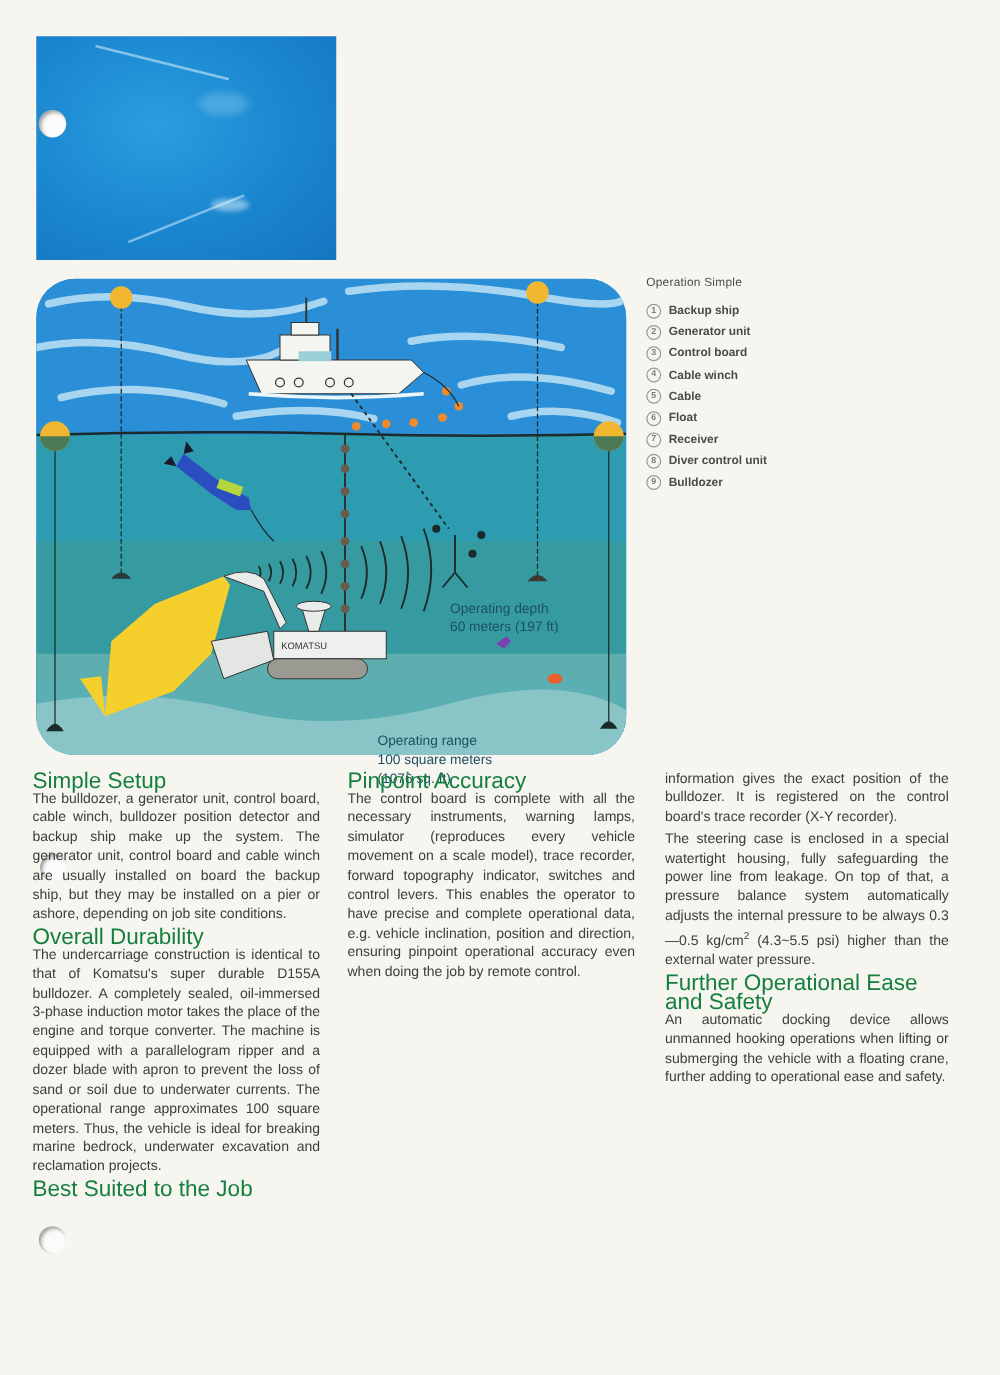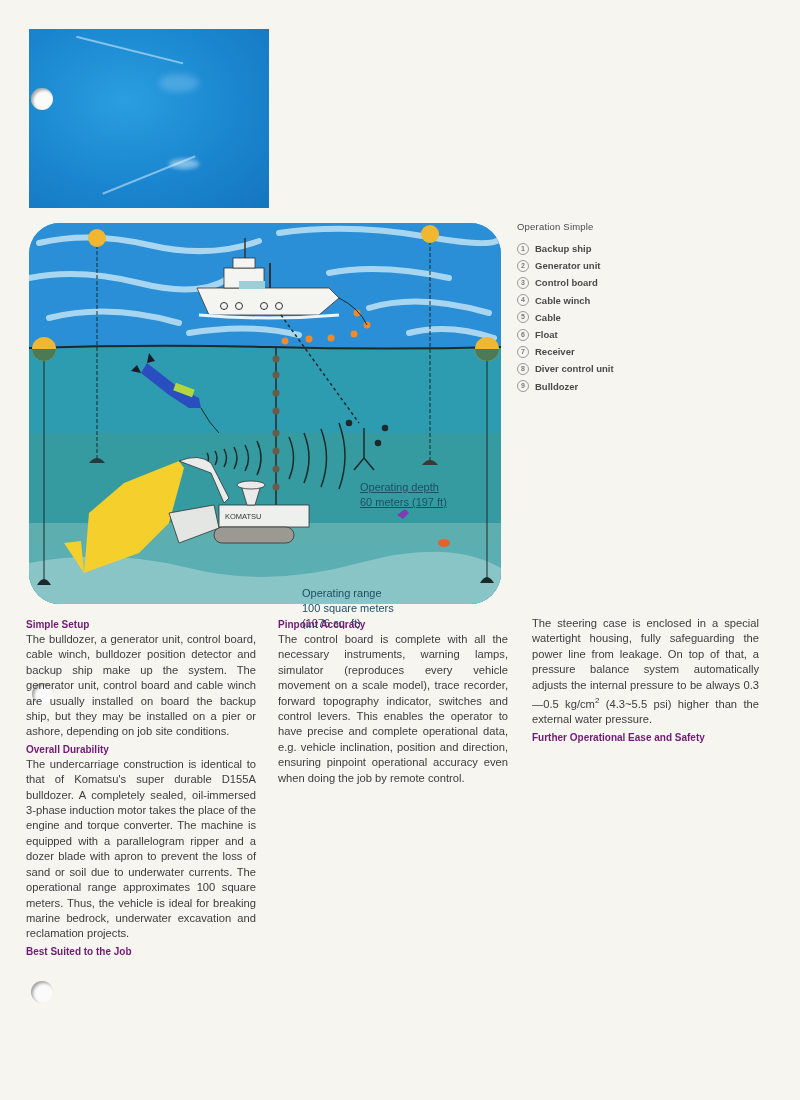"Operating depth" div.label-overlay { text-decoration: underline -> none }
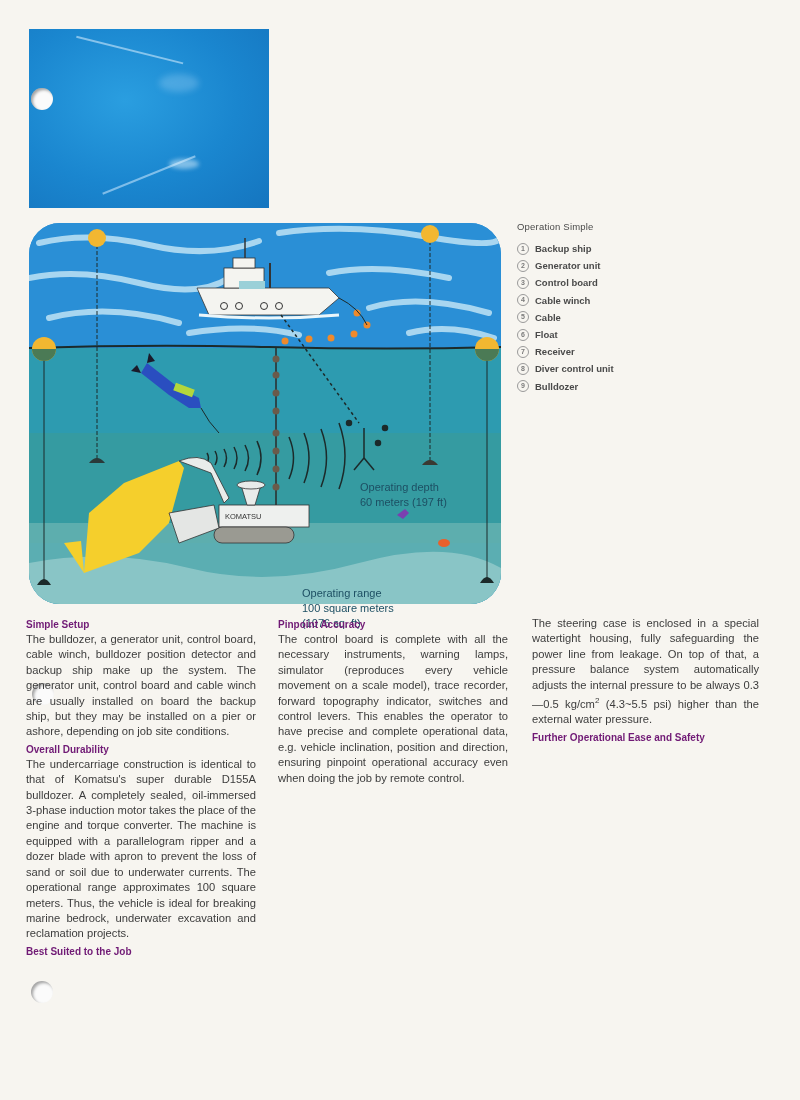"Simple Setup" .col h3 { color: #701a75 -> #15803d; font-size: 10px -> 18px; font-weight: bold -> normal }
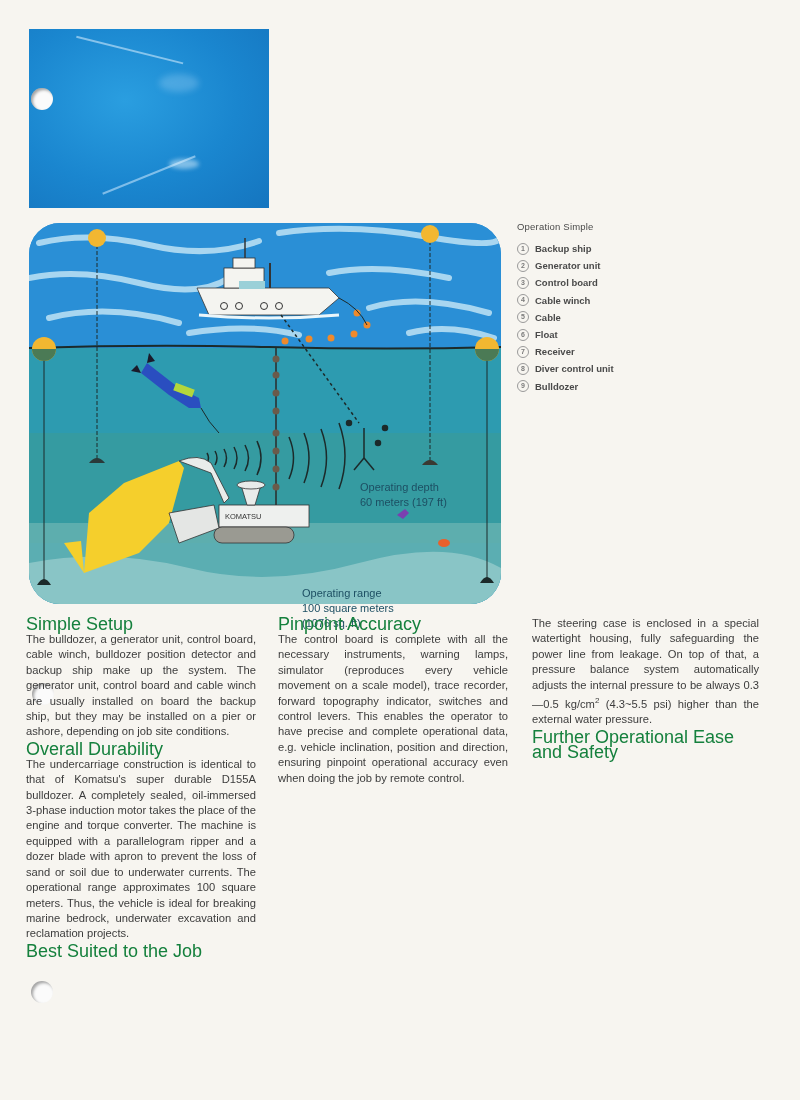"information gives the exact position" p { html: none -> <p>information gives the exact position of the bulldozer. It is registered on the control board's trace recorder (X-Y recorder).</p> }
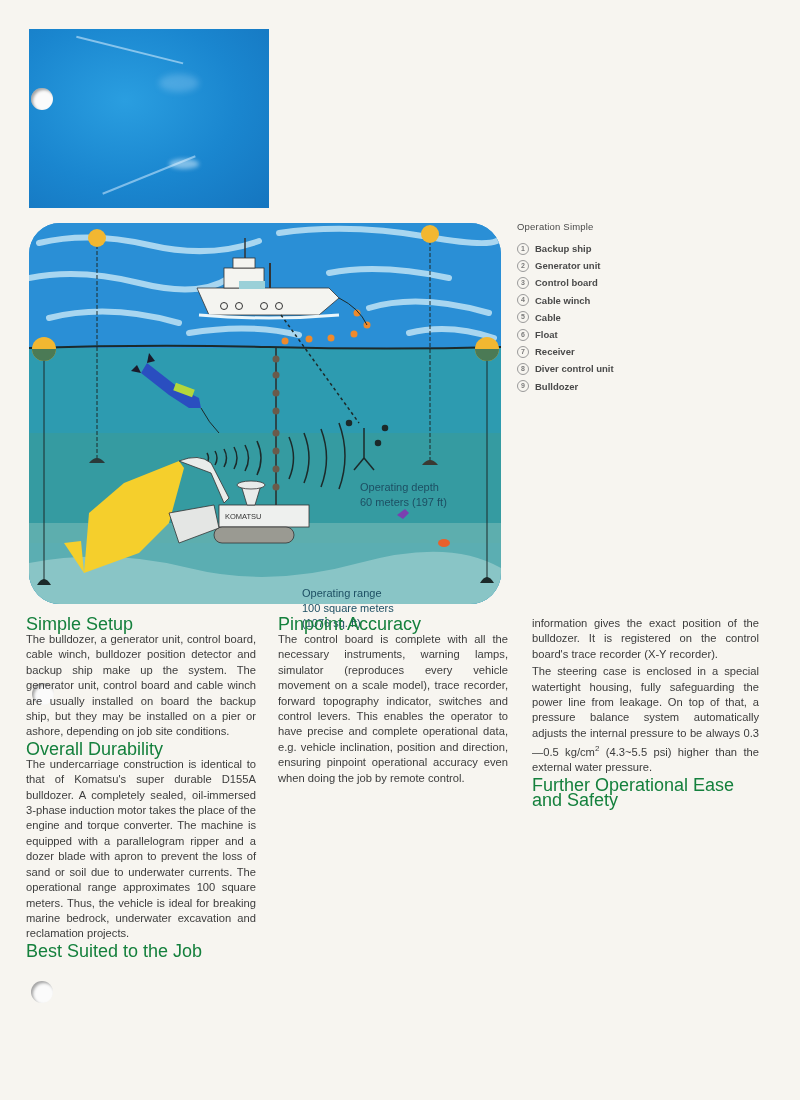"An automatic docking device allows" p { html: none -> <p>An automatic docking device allows unmanned hooking operations when lifting or submerging the vehicle with a floating crane, further adding to operational ease and safety.</p> }
